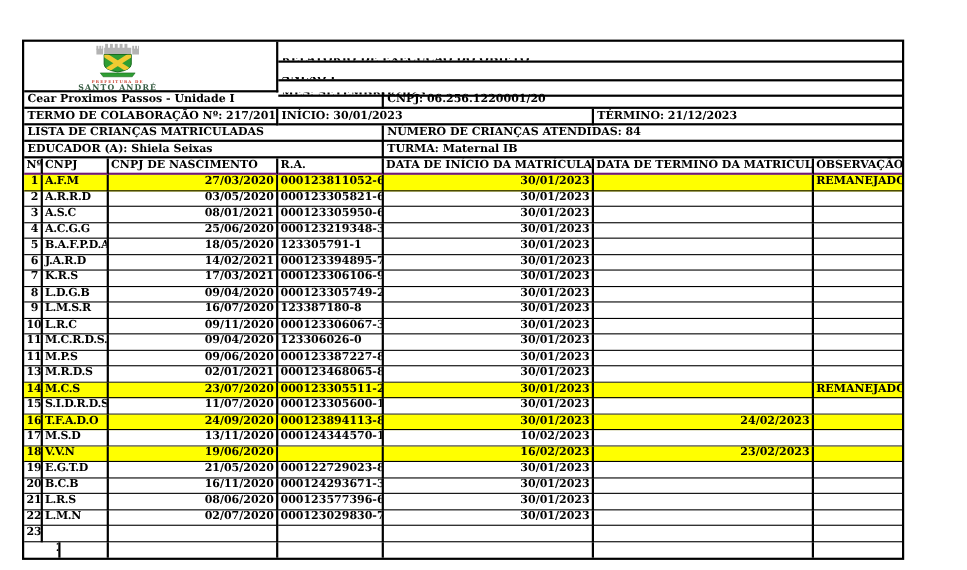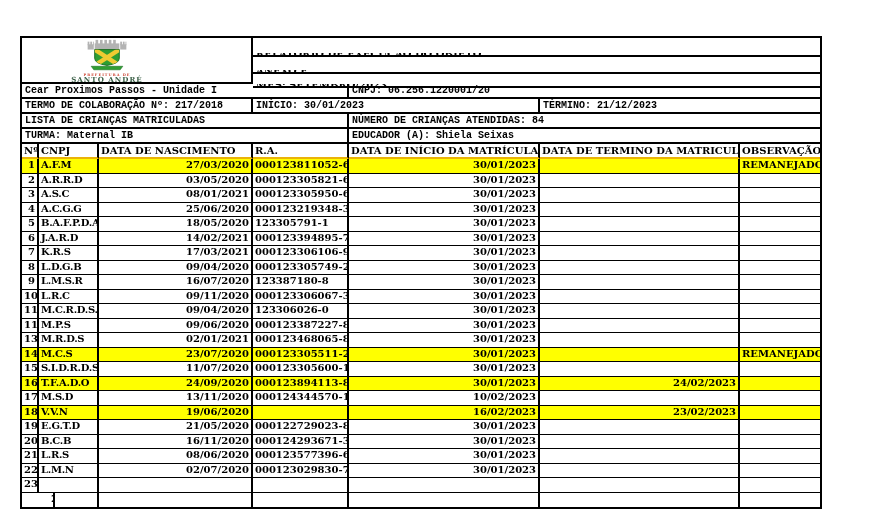"Cear Proximos Passos - Unidade" .hrow { font-family: Liberation Mono, monospace -> none }
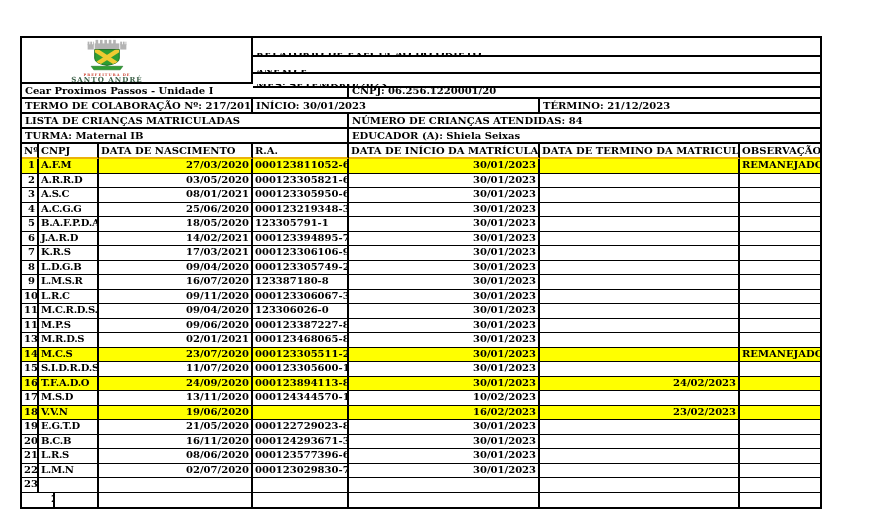"TURMA: Maternal IB" div.cell { order: before "EDUCADOR (A): Shiela Seixas" -> after "EDUCADOR (A): Shiela Seixas" }
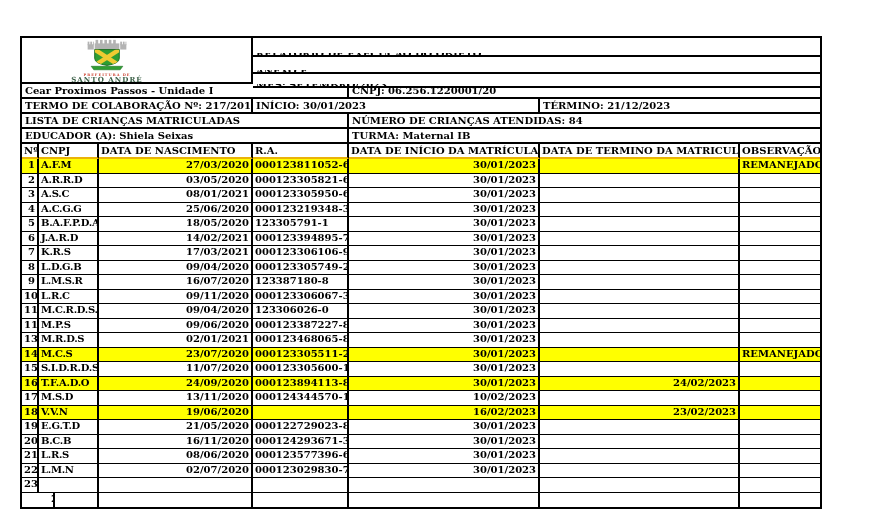"Nº" .thead > .cell { border-bottom: 2px solid #eab308 -> 2px solid #701a75 }
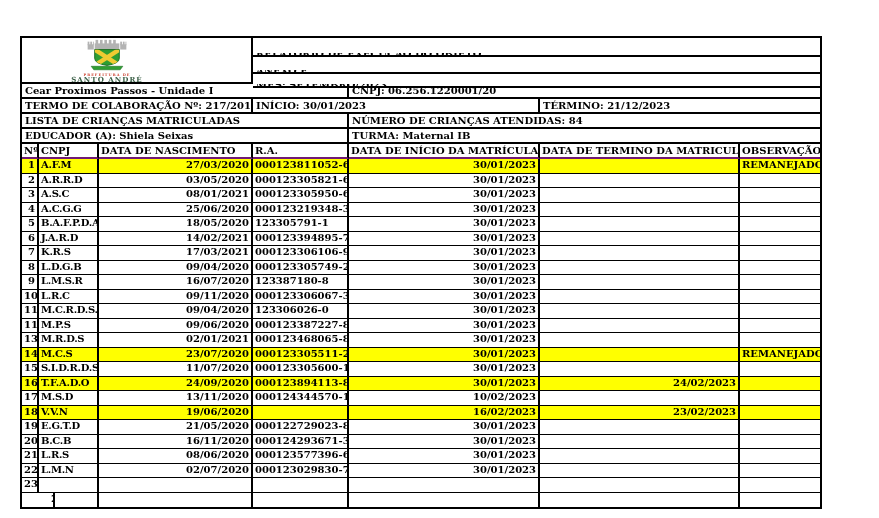"DATA DE NASCIMENTO" div.cell { text: DATA -> CNPJ }
